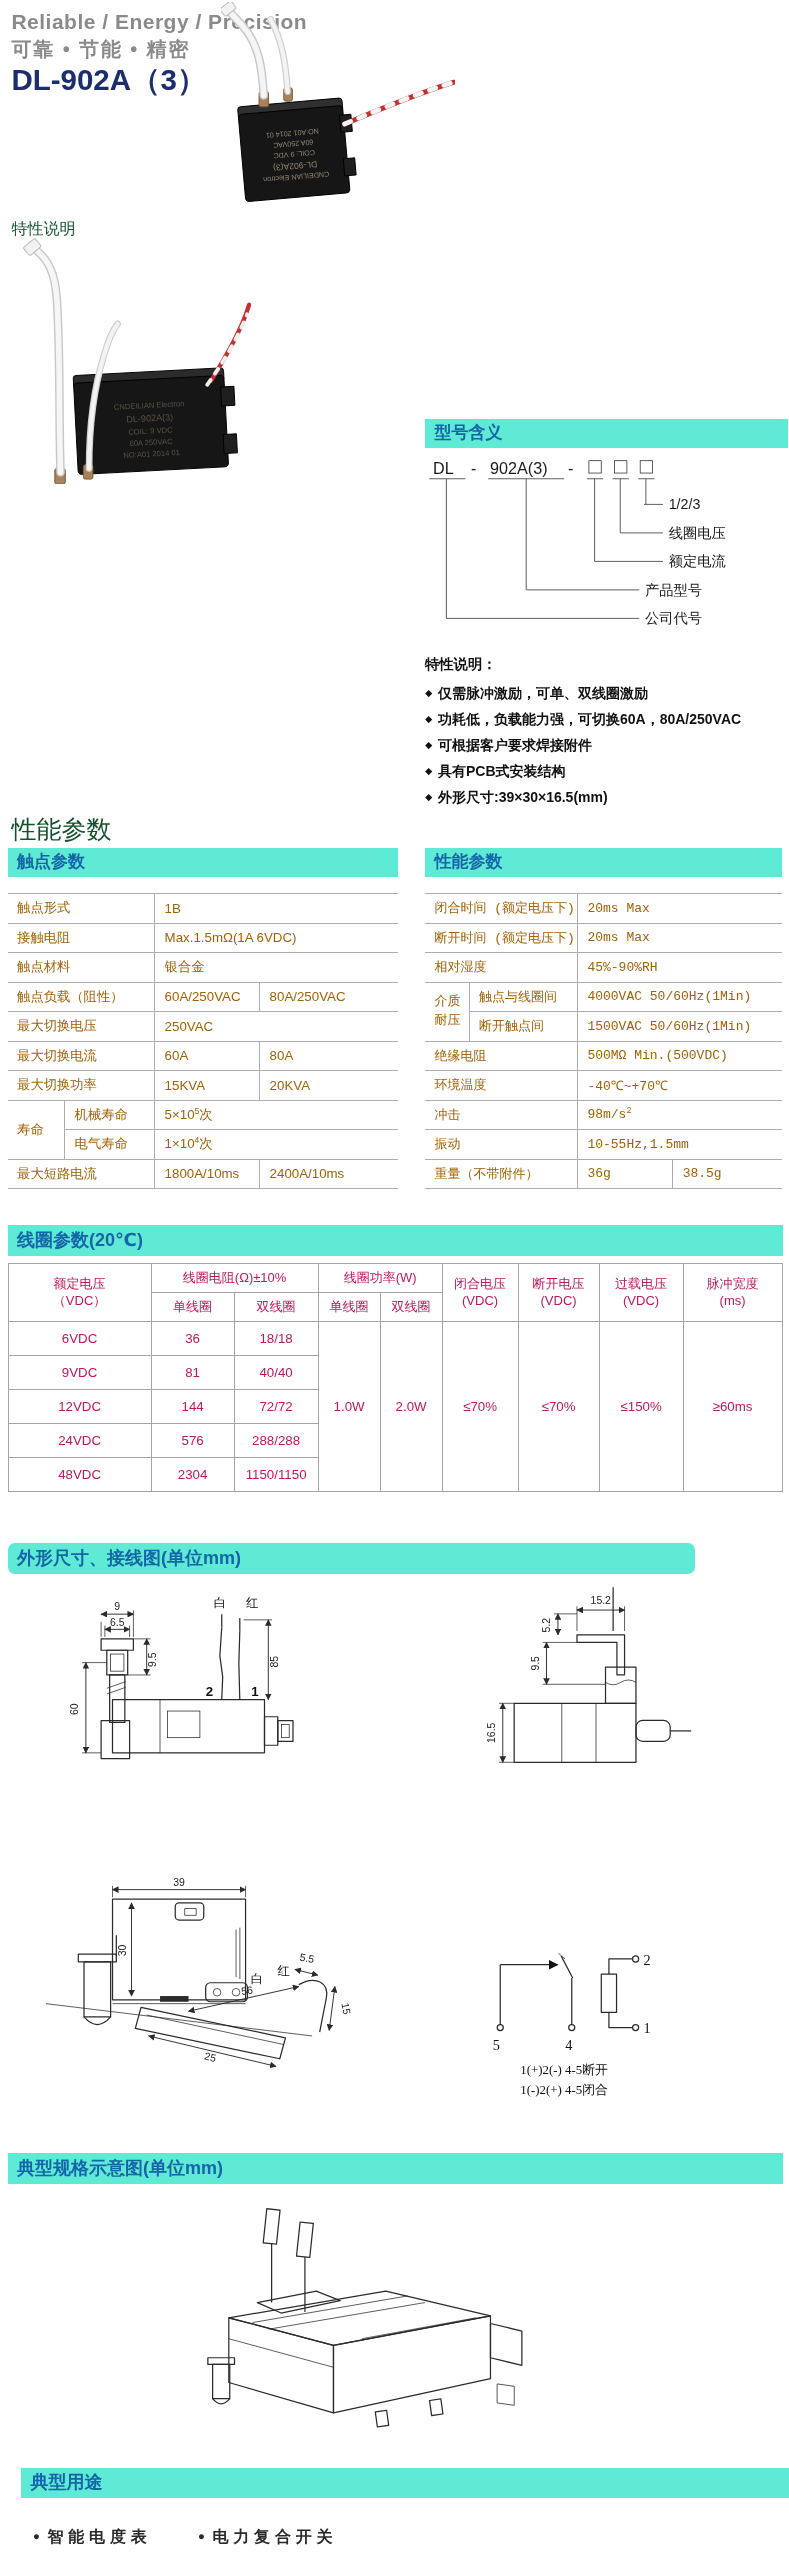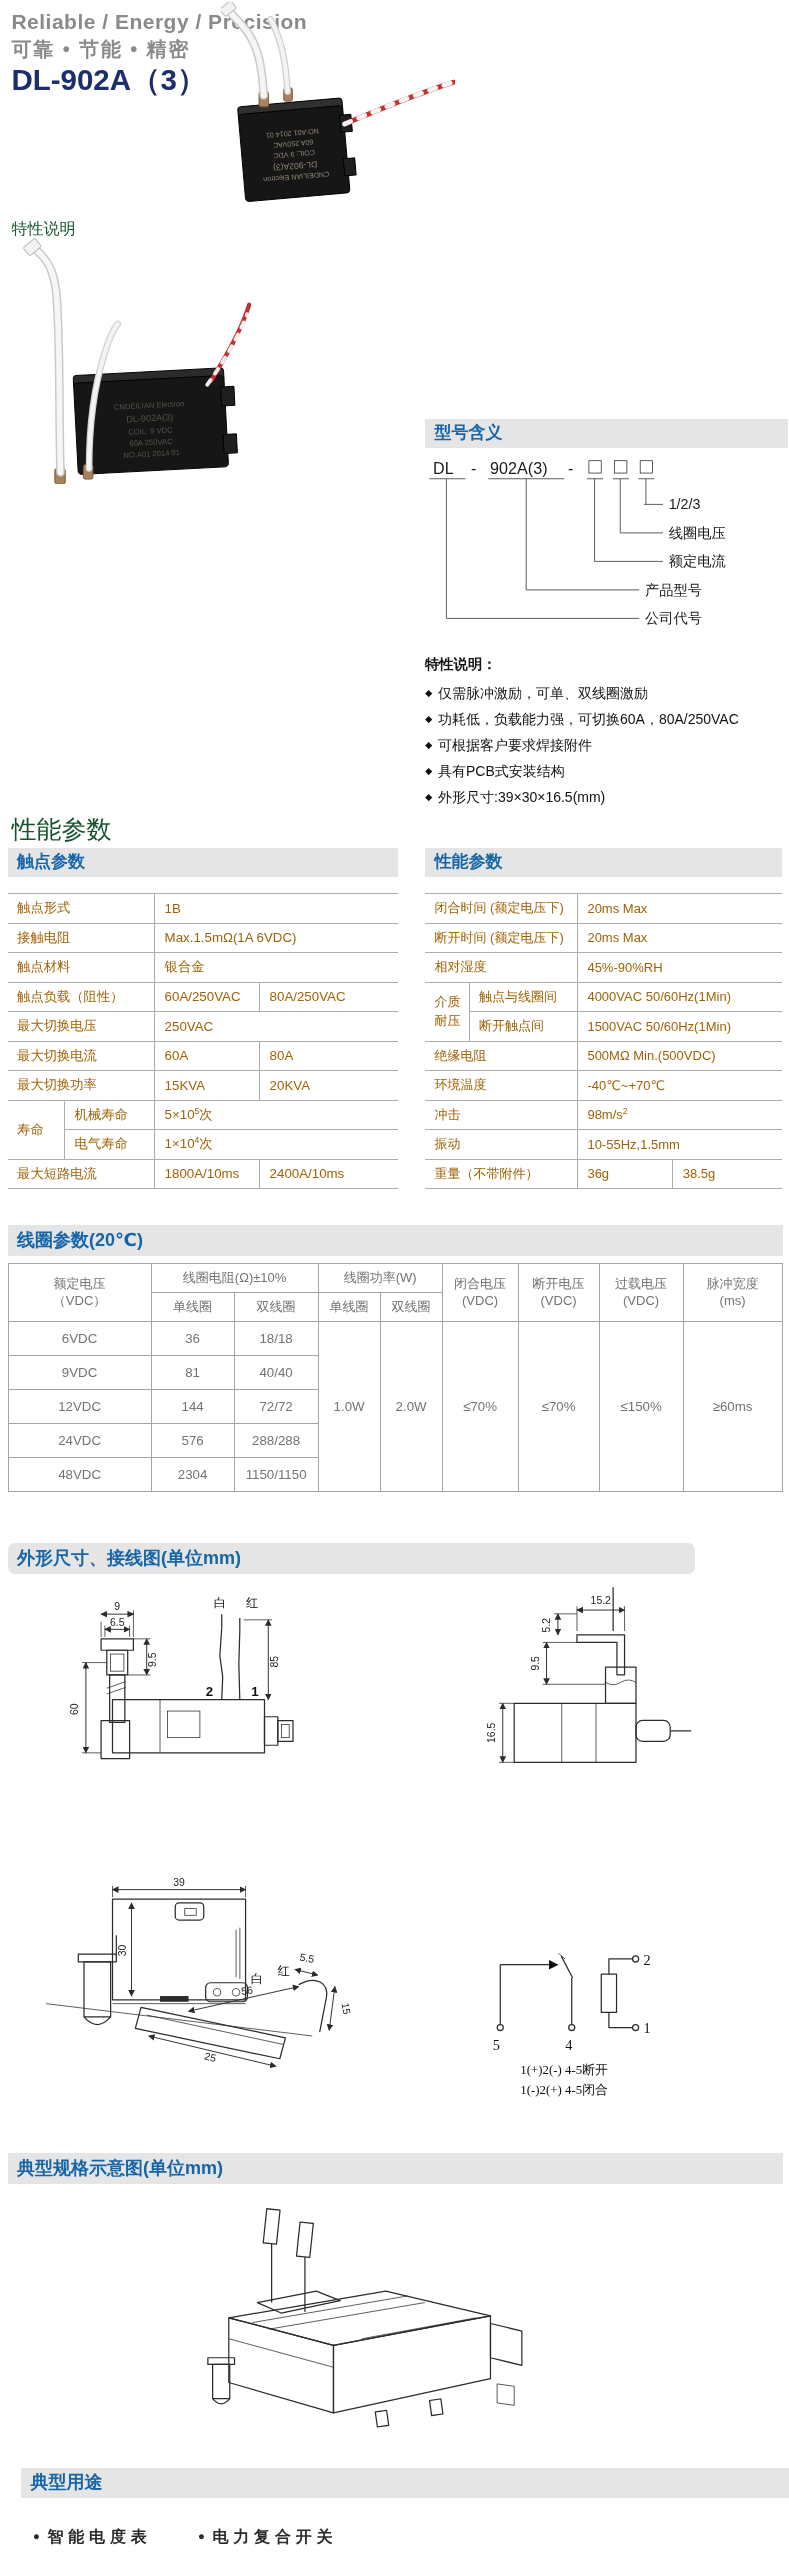"型号含义" .band { background: #e5e5e5 -> #5eead4 }
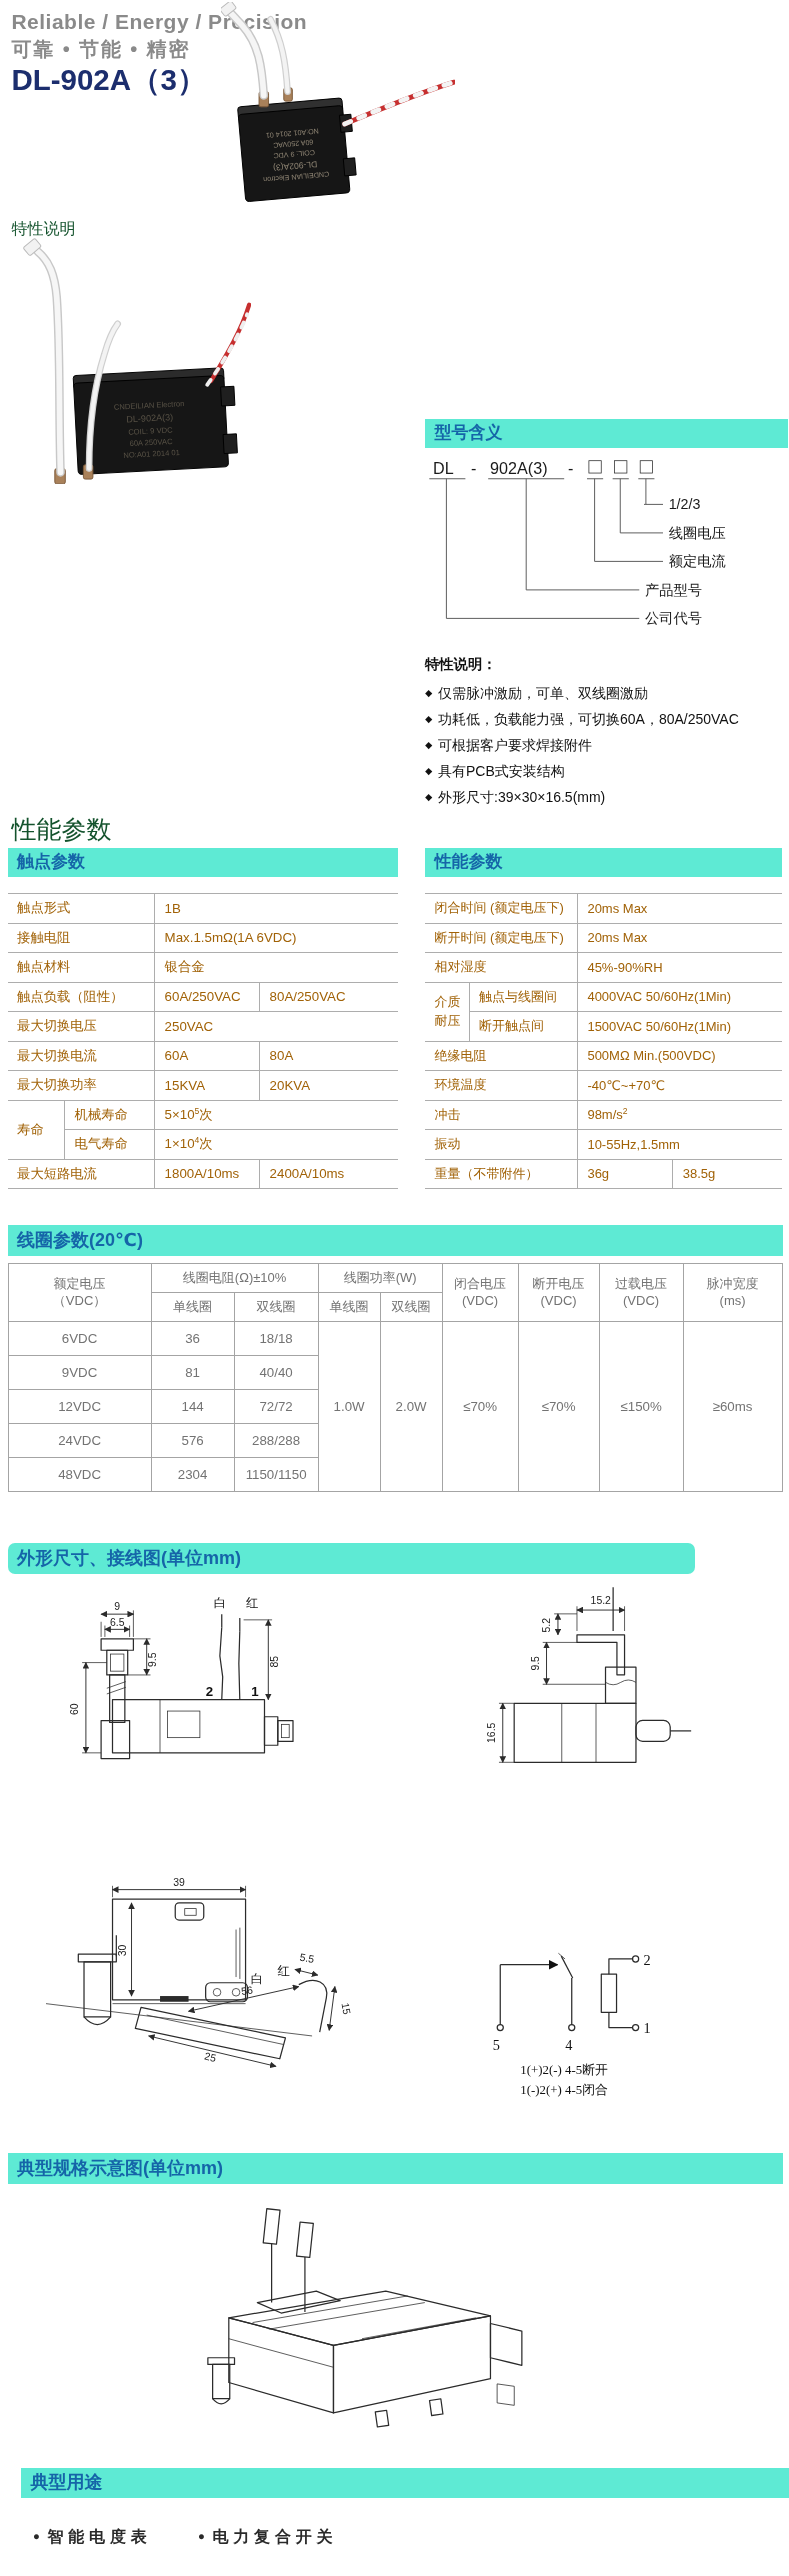"◆ 仅需脉冲激励，可单、双线圈激励" .fitem { font-weight: none -> bold }
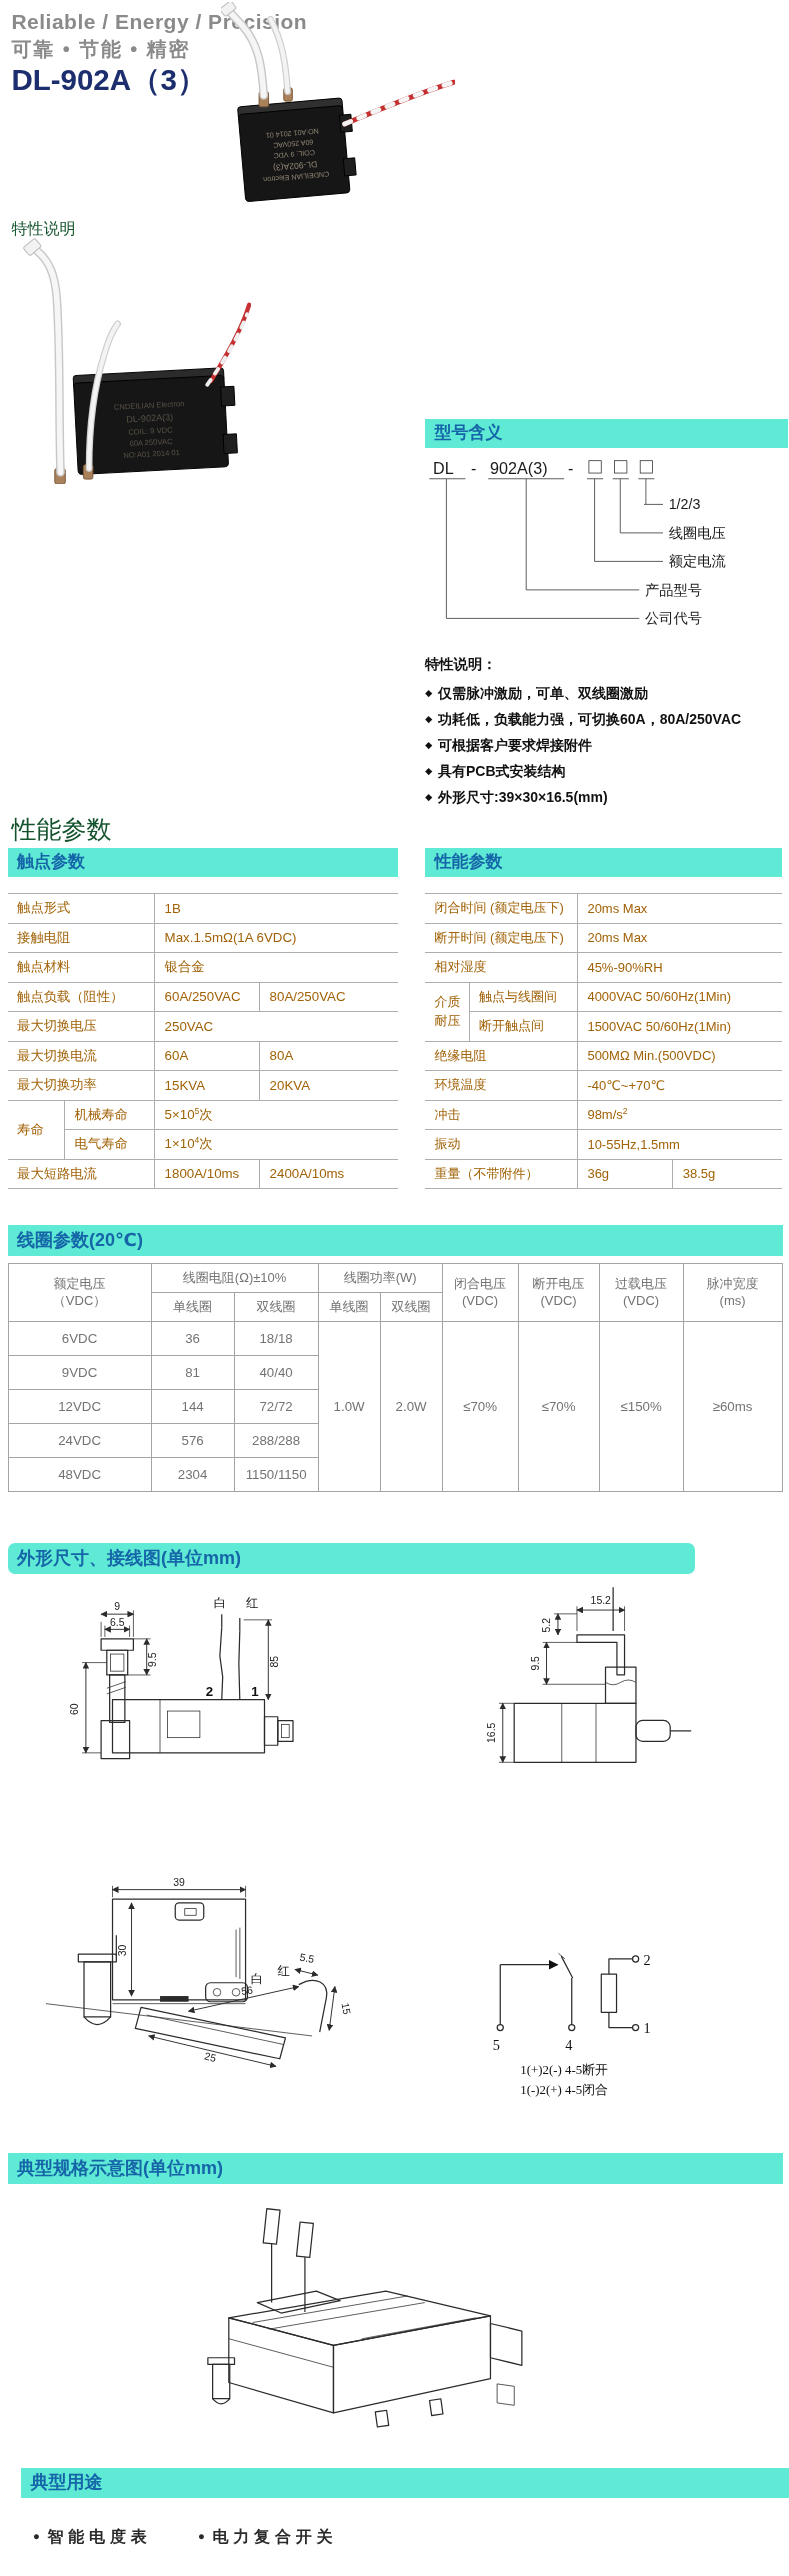"闭合时间 (额定电压下)" div.abs { font-family: none -> Liberation Mono, monospace }
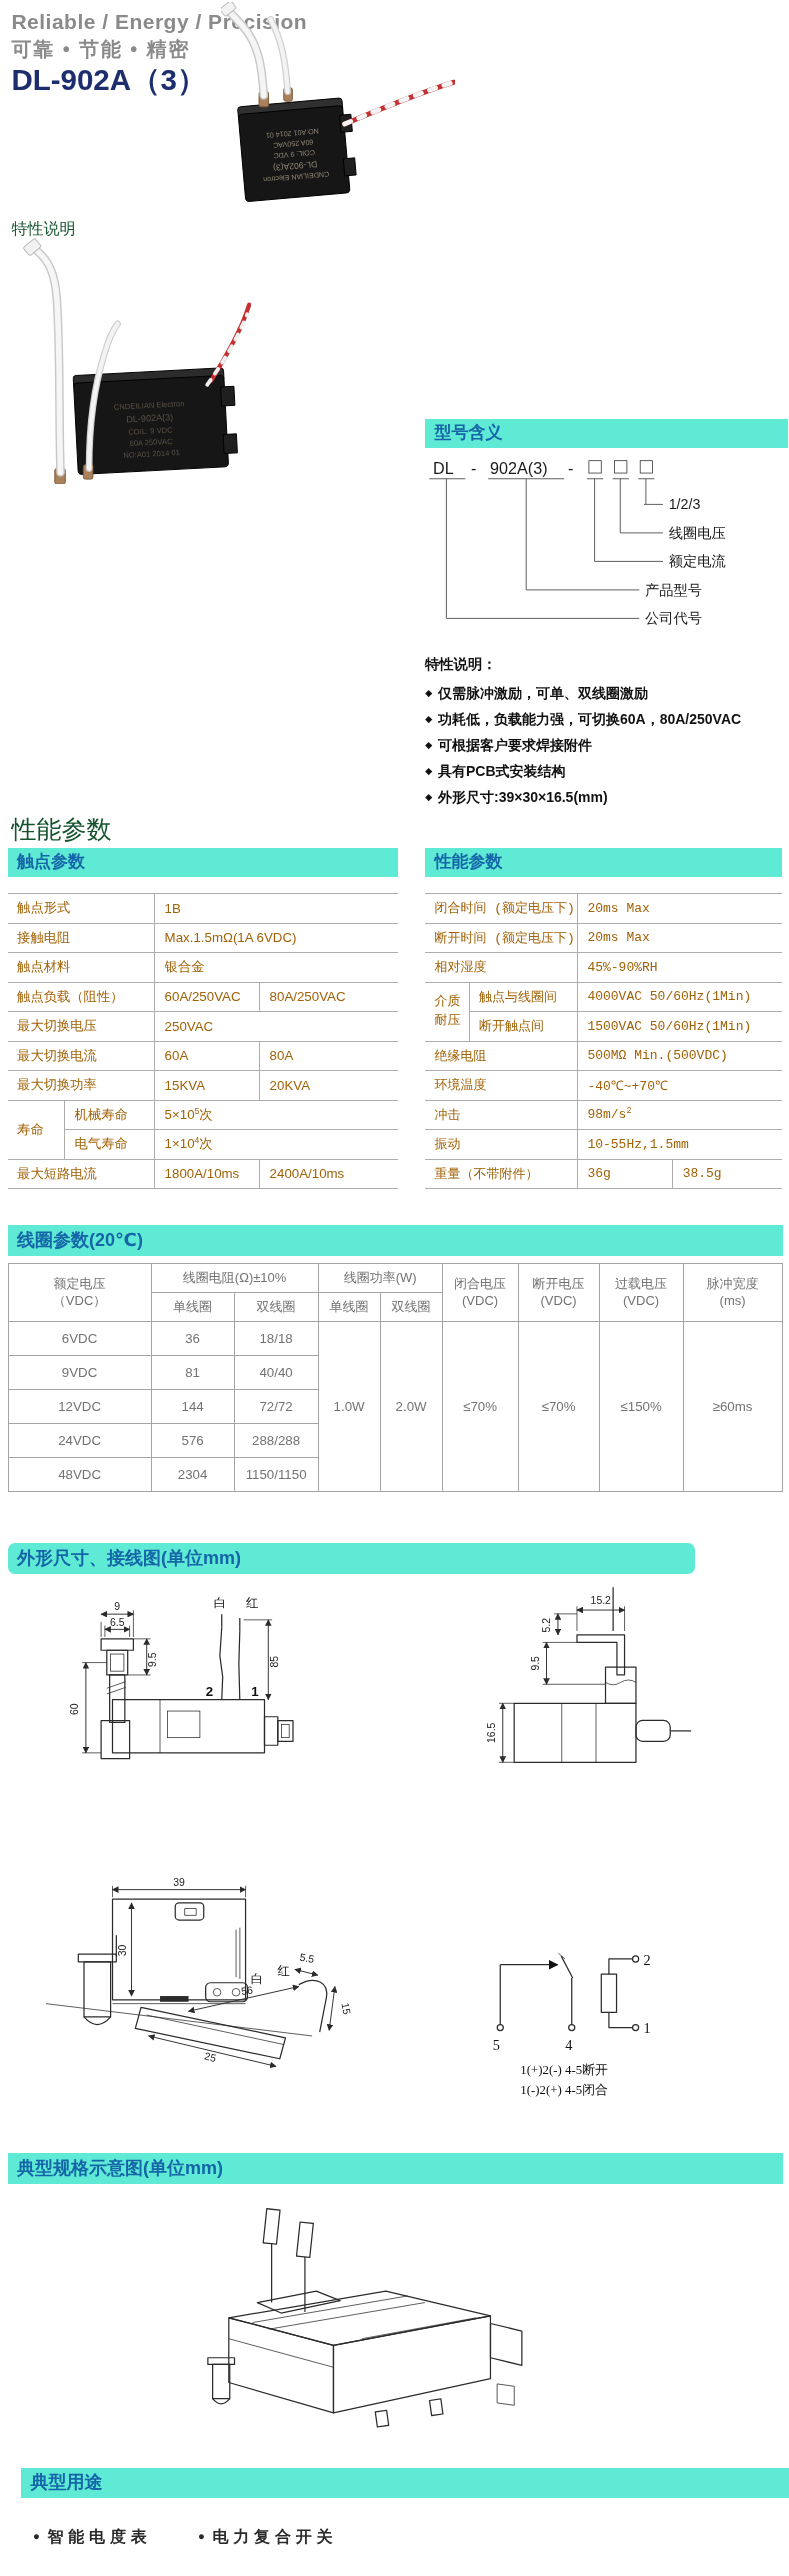"额定电压" .ctable { color: #737373 -> #be185d }
